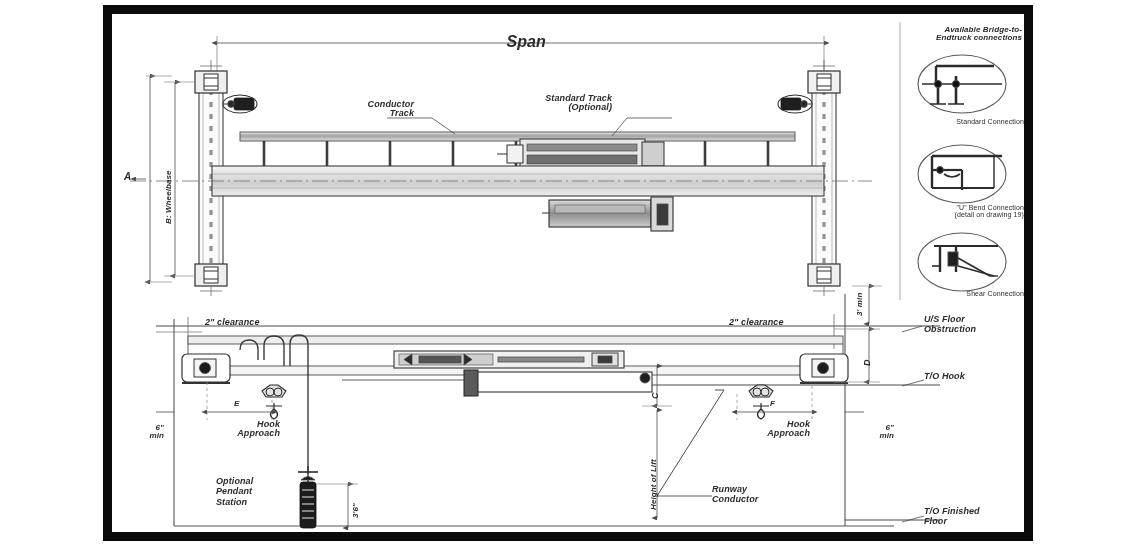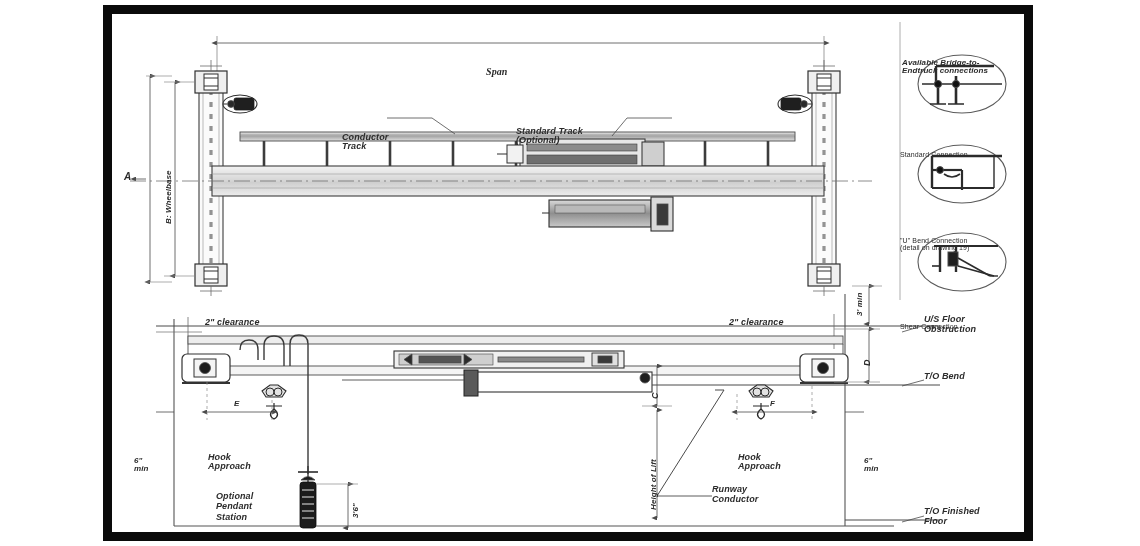"Available Bridge-to-" .lbl.ctr { margin-top: 33px -> none; text-align: left -> right }
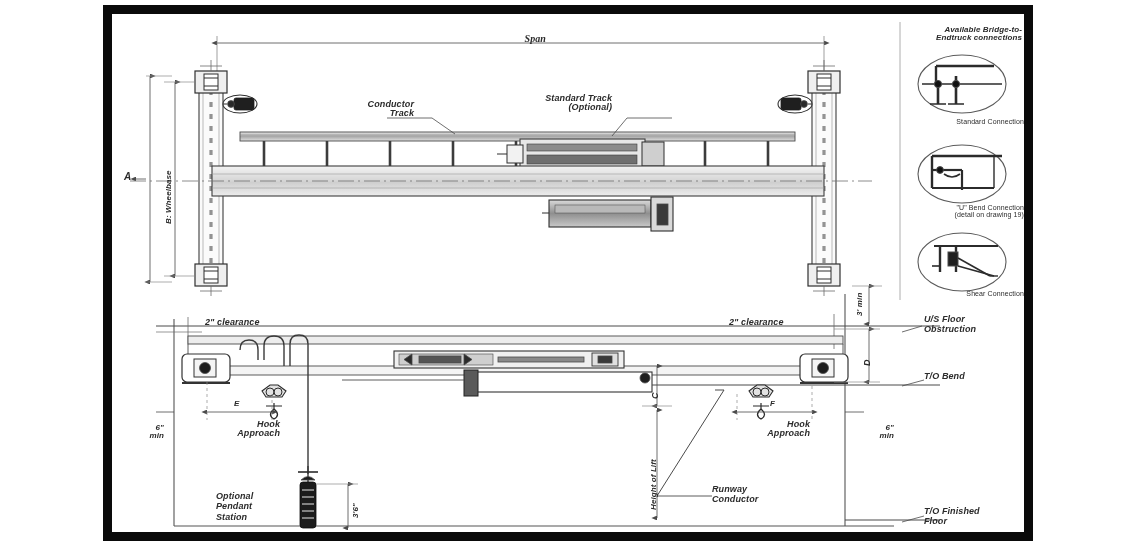"Span" .f11 { font-family: Liberation Serif, serif -> none; font-size: 10px -> 16px }
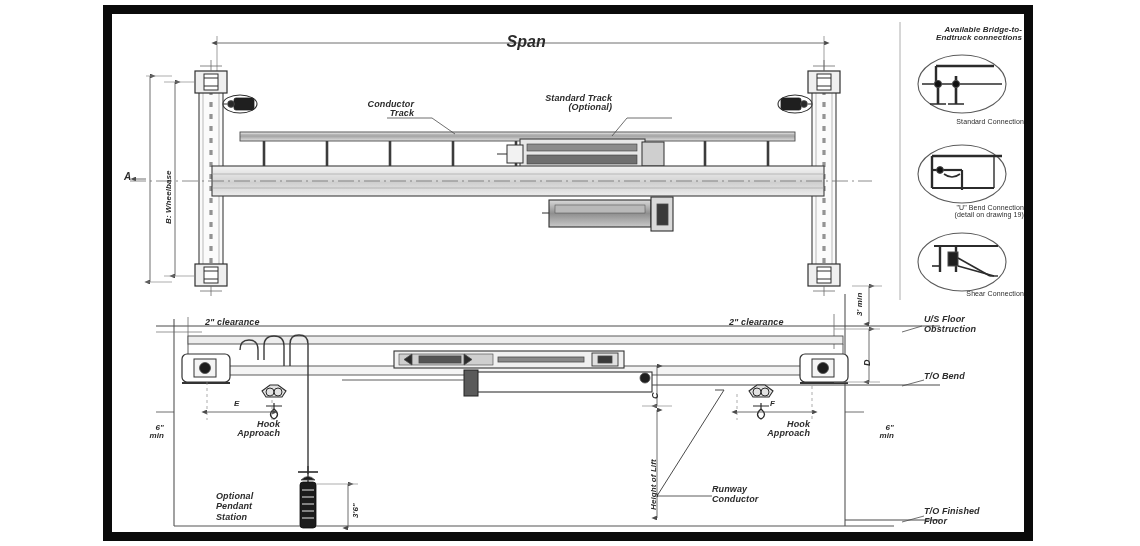"T/O Bend" div.lbl { text: Bend -> Hook }
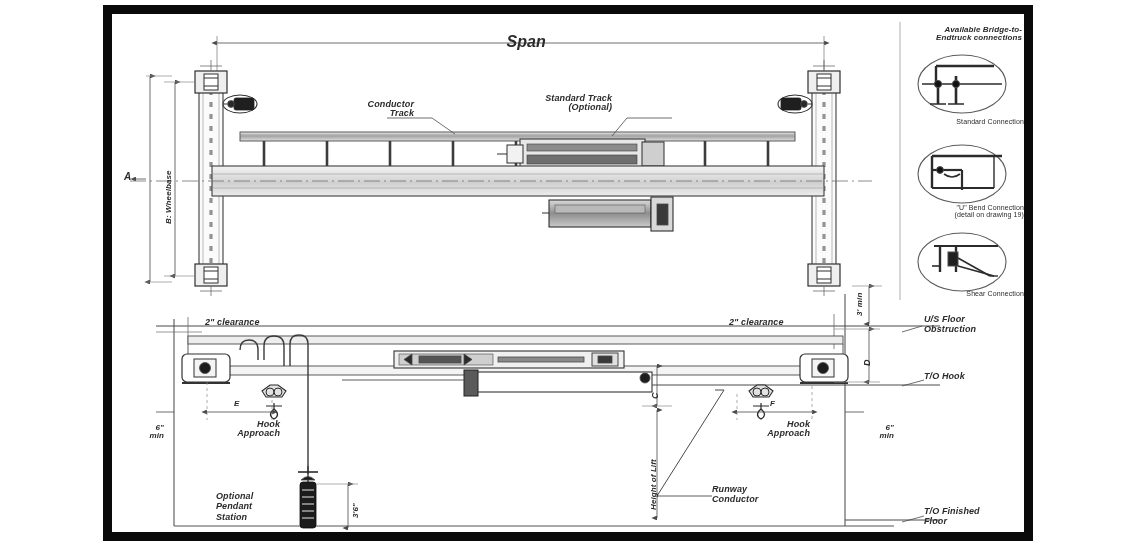"Optional" div.lbl { top: 477px -> 462px }
